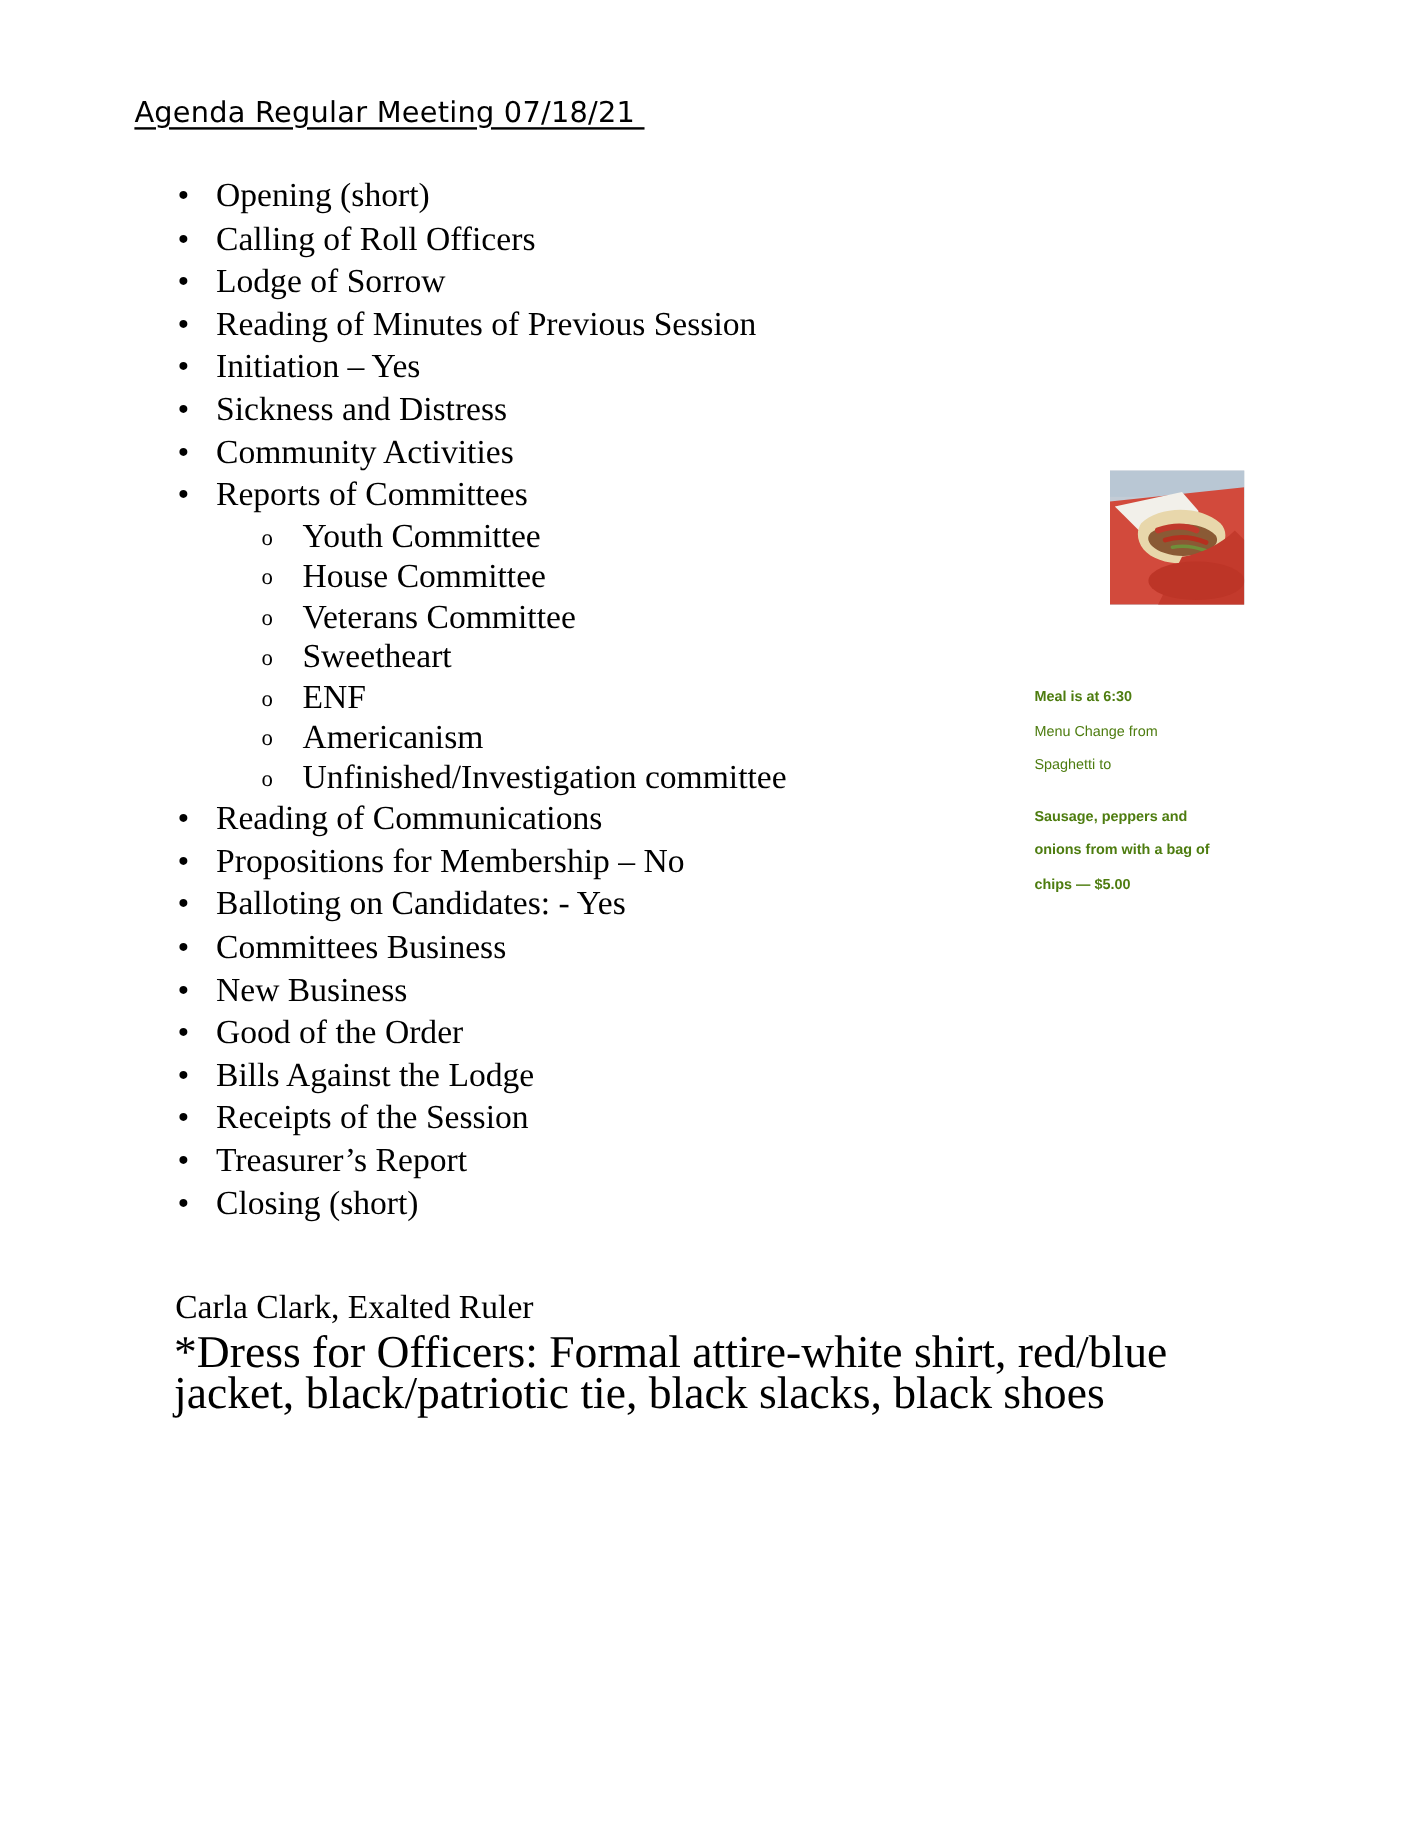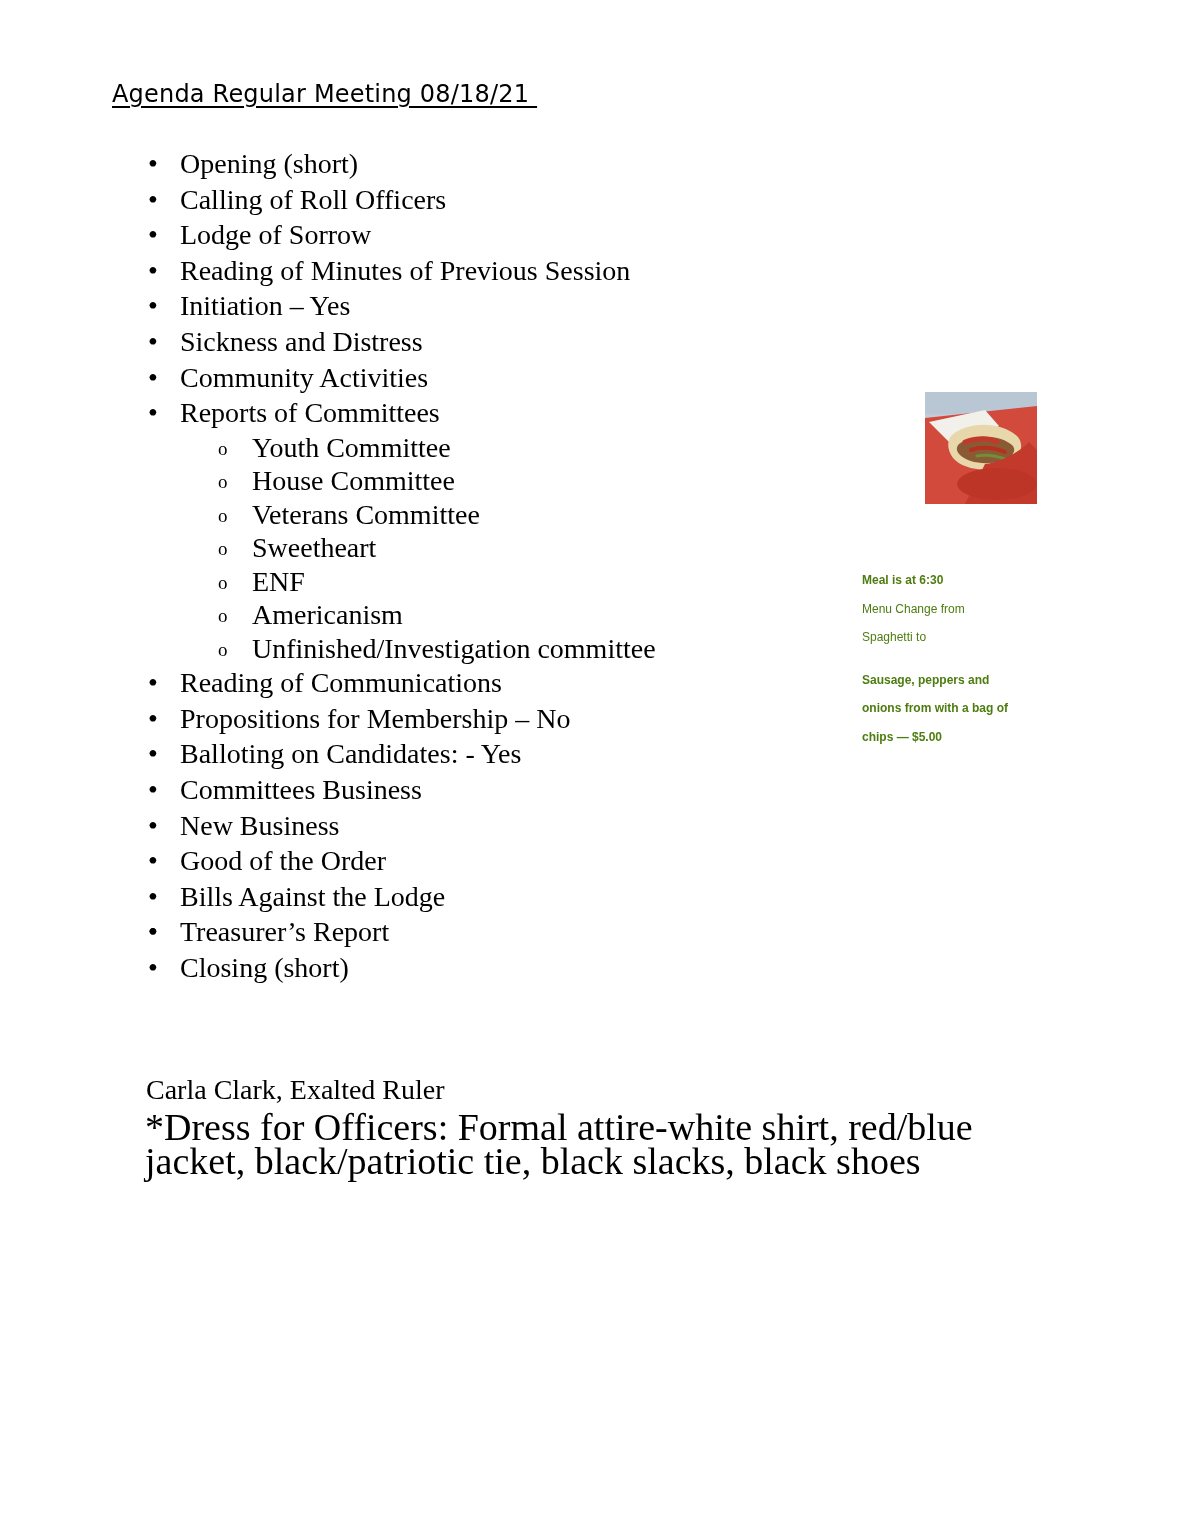"Agenda Regular Meeting 08/18/21" div.doc-title { text: 08/18/21 -> 07/18/21 }
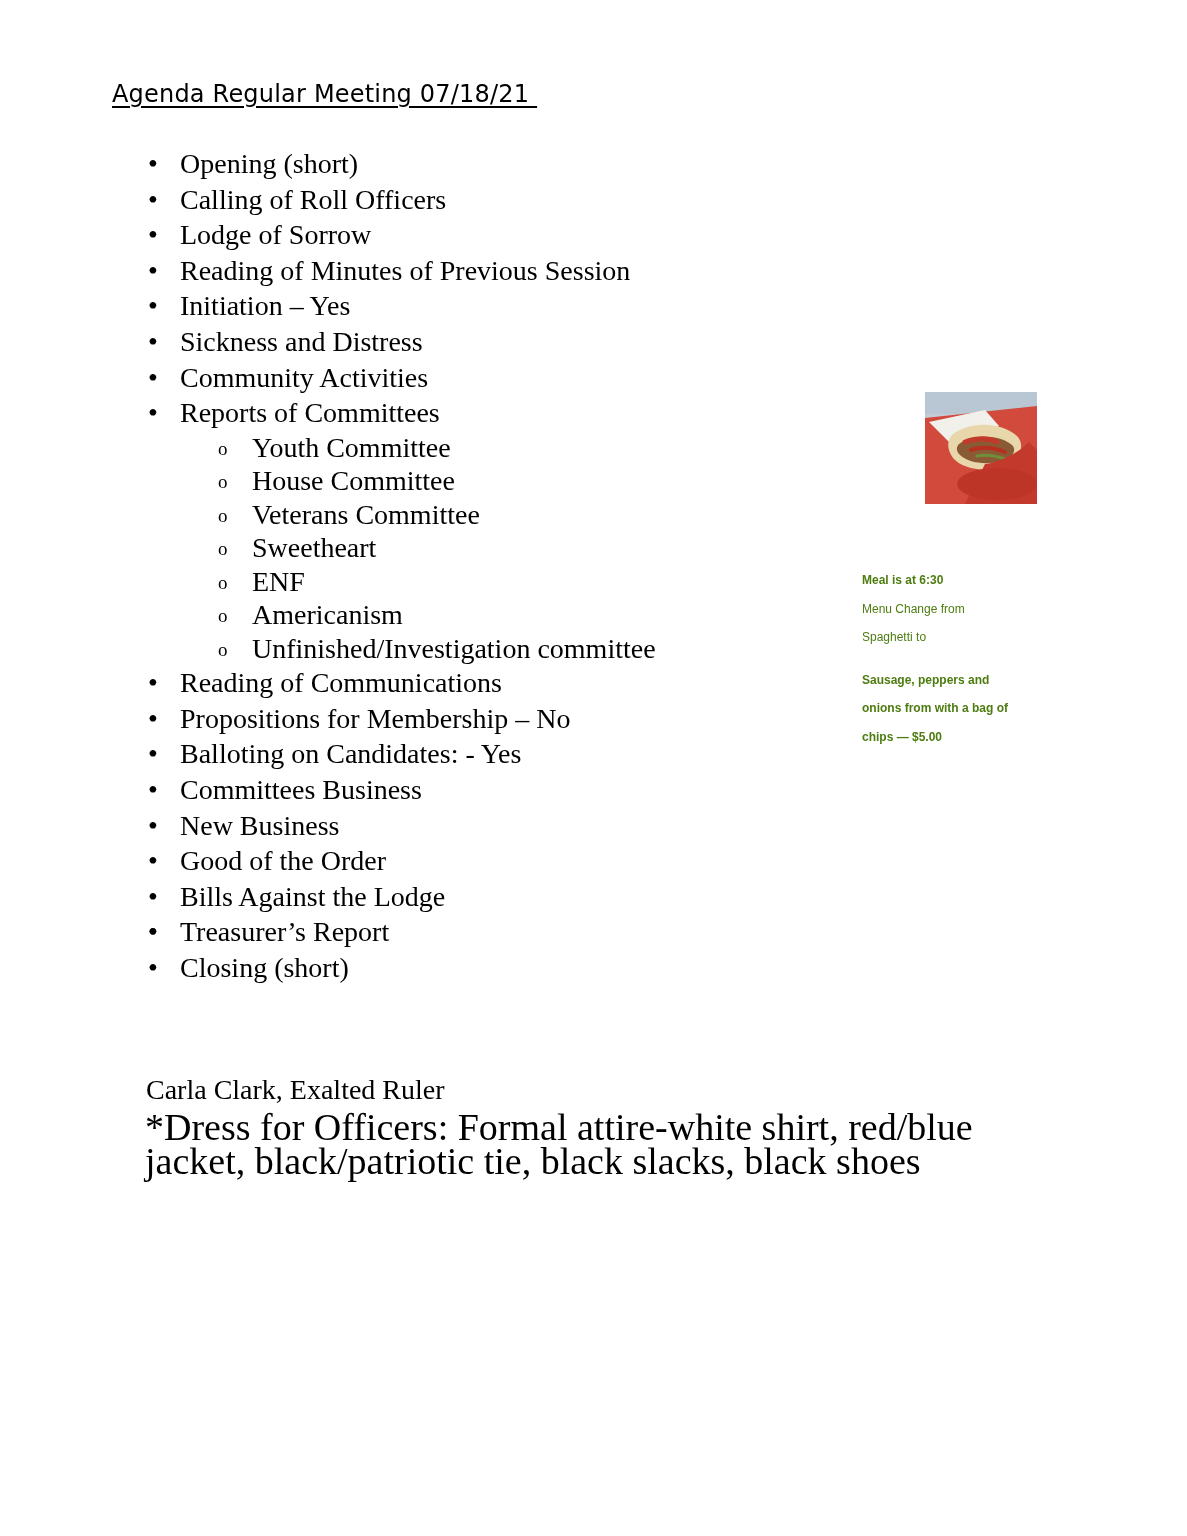"Receipts of the Session" span { html: none -> <span>Receipts of the Session</span> }
